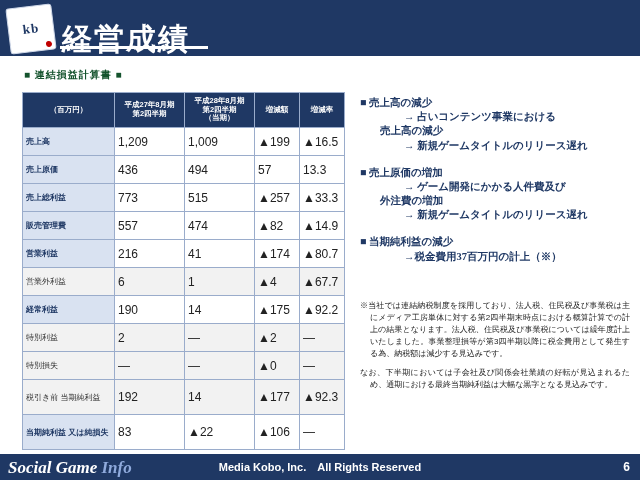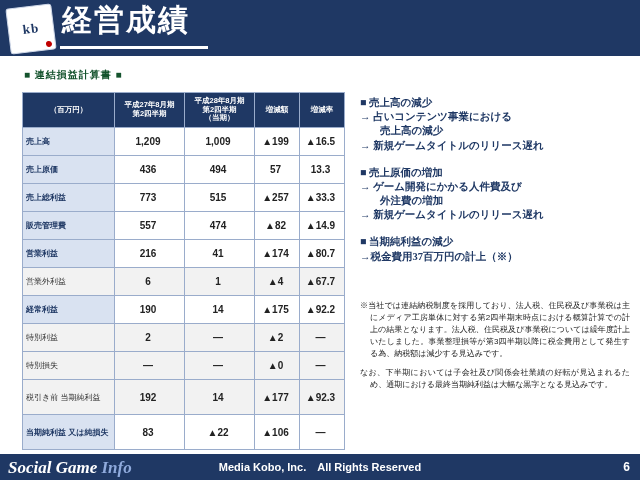"経営成績" .title { top: 0 -> 19px }
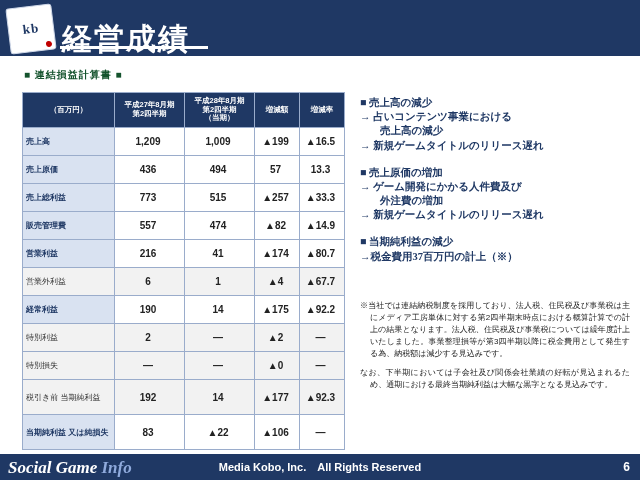"→ 占いコンテンツ事業における" .note-line.ind { margin-left: none -> 44px }
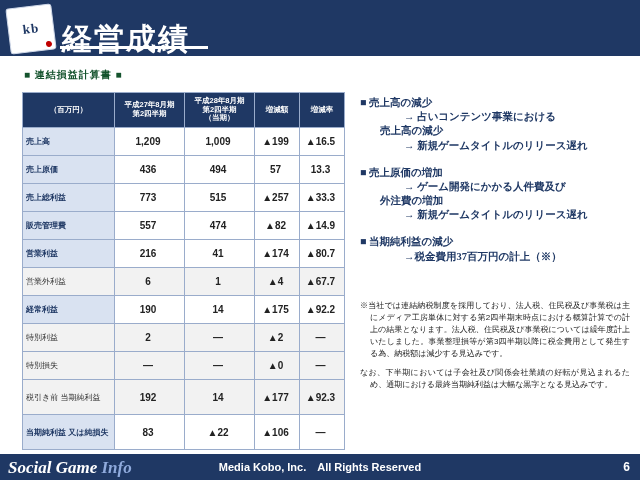"1,209" td.num { font-size: 10px -> 12px; font-weight: bold -> none; text-align: center -> left }
